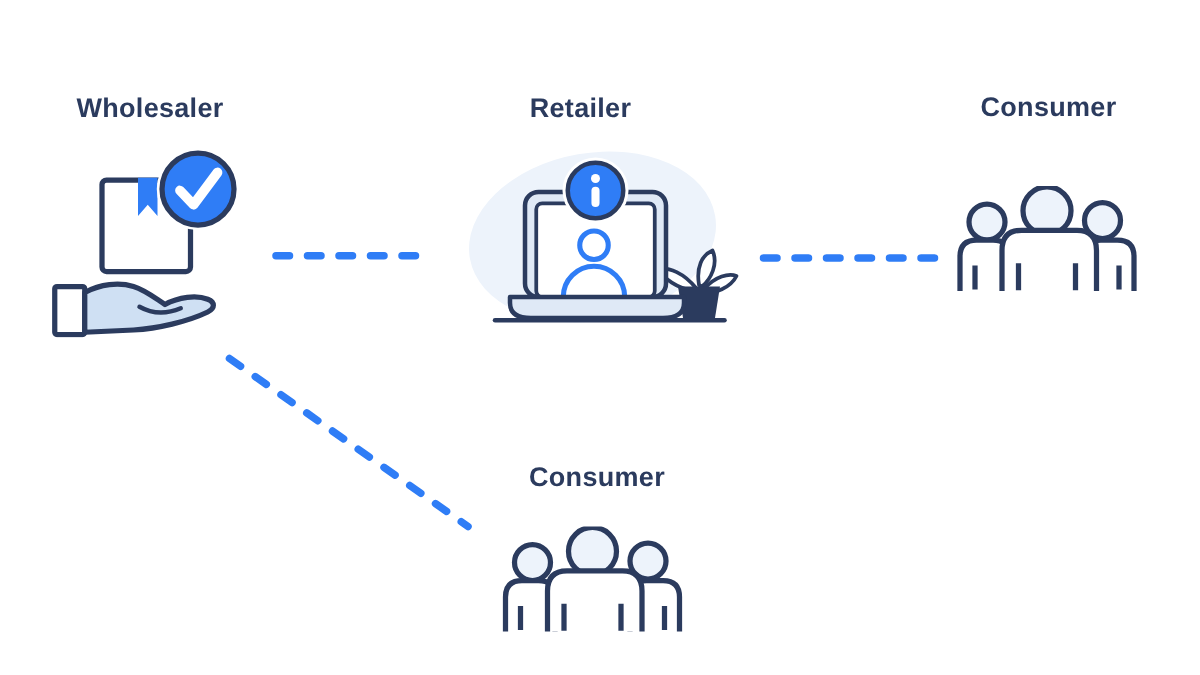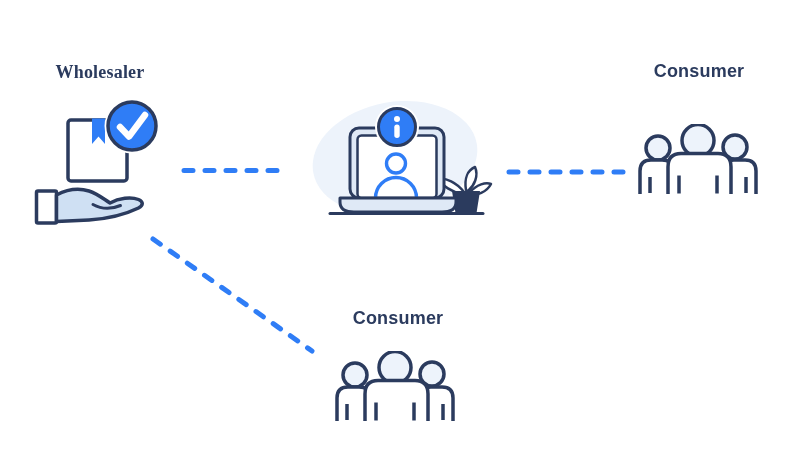"Wholesaler" div.node { font-family: Liberation Serif, serif -> none }
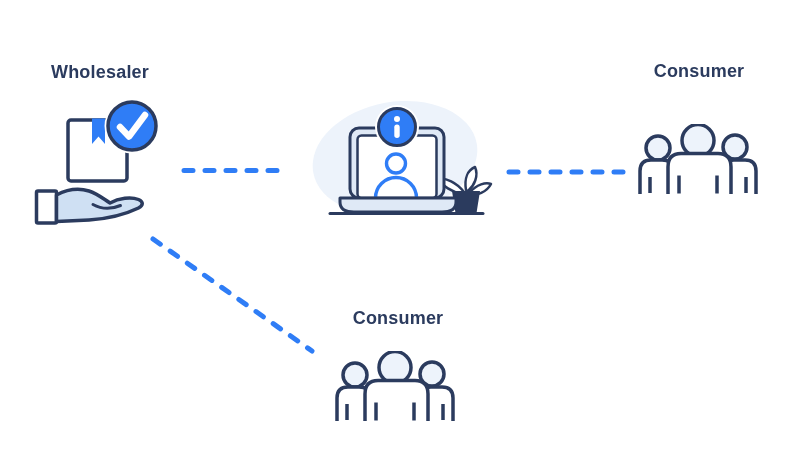"Retailer" div.node-label { html: none -> <div>Retailer</div> }
